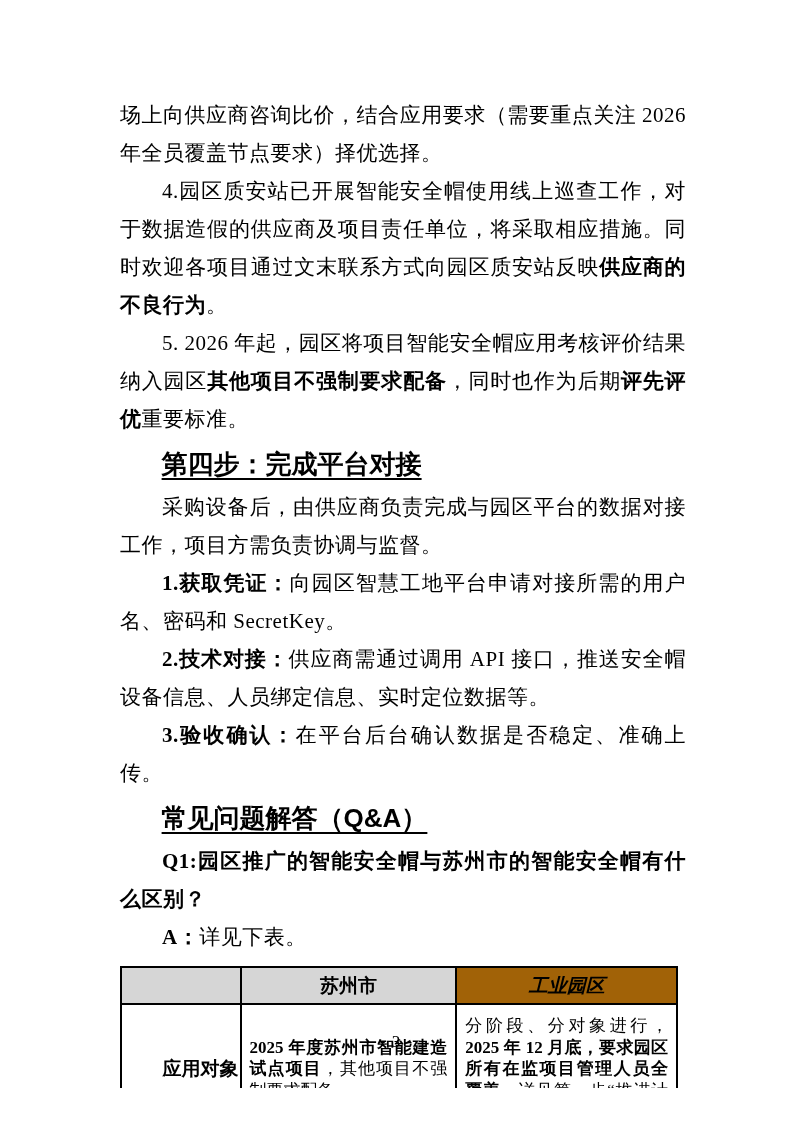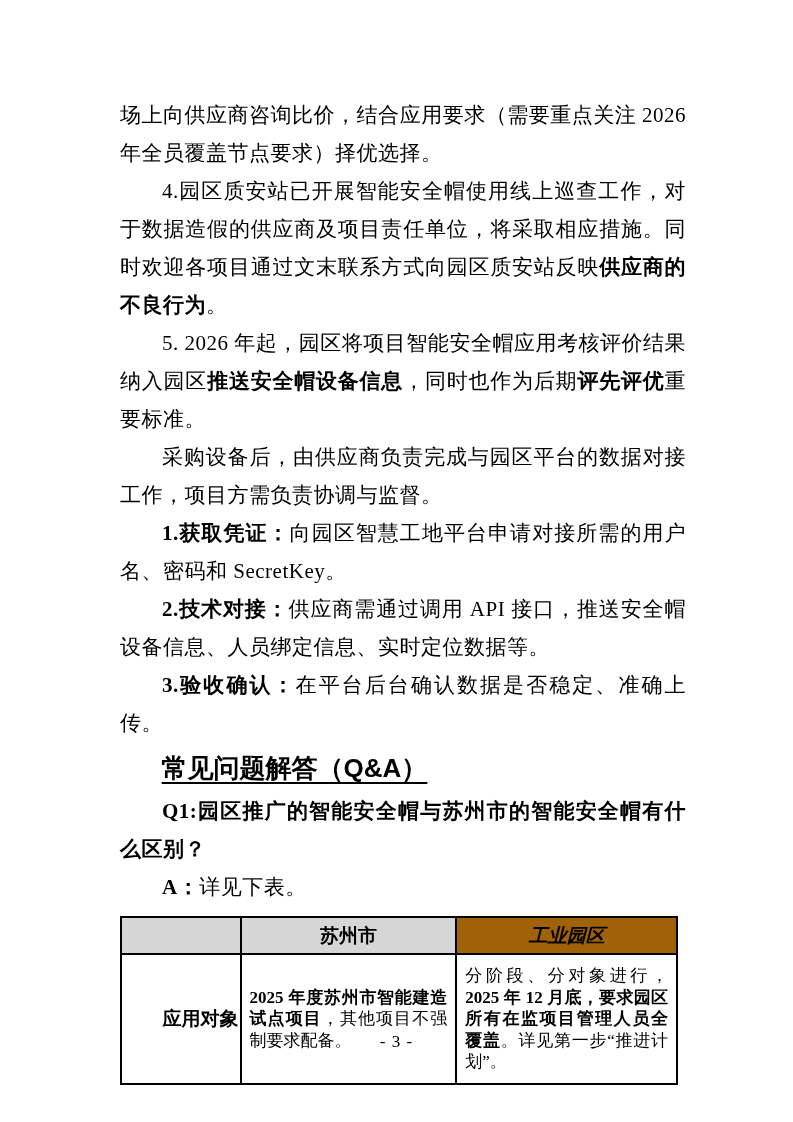"推送安全帽设备信息" span.b { text: 推送安全帽设备信息 -> 其他项目不强制要求配备 }
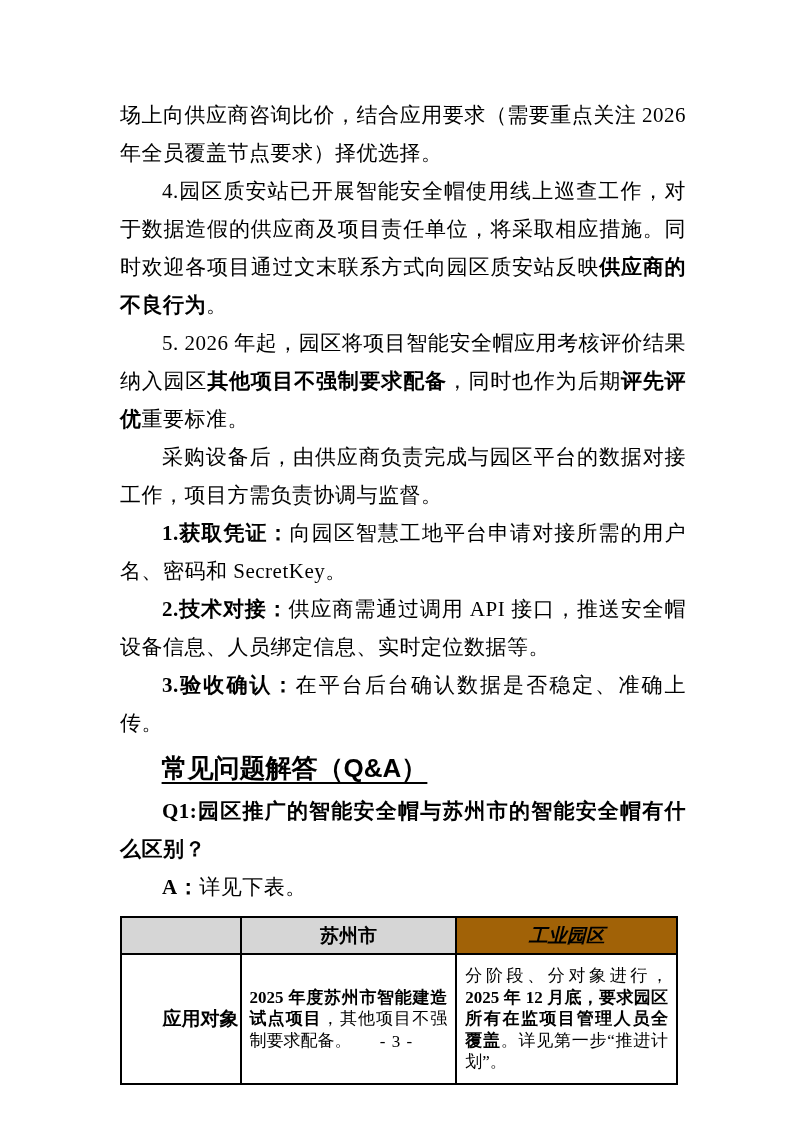"第四步：完成平台对接" p.heading { html: none -> <p><span>第四步：完成平台对接</span></p> }
